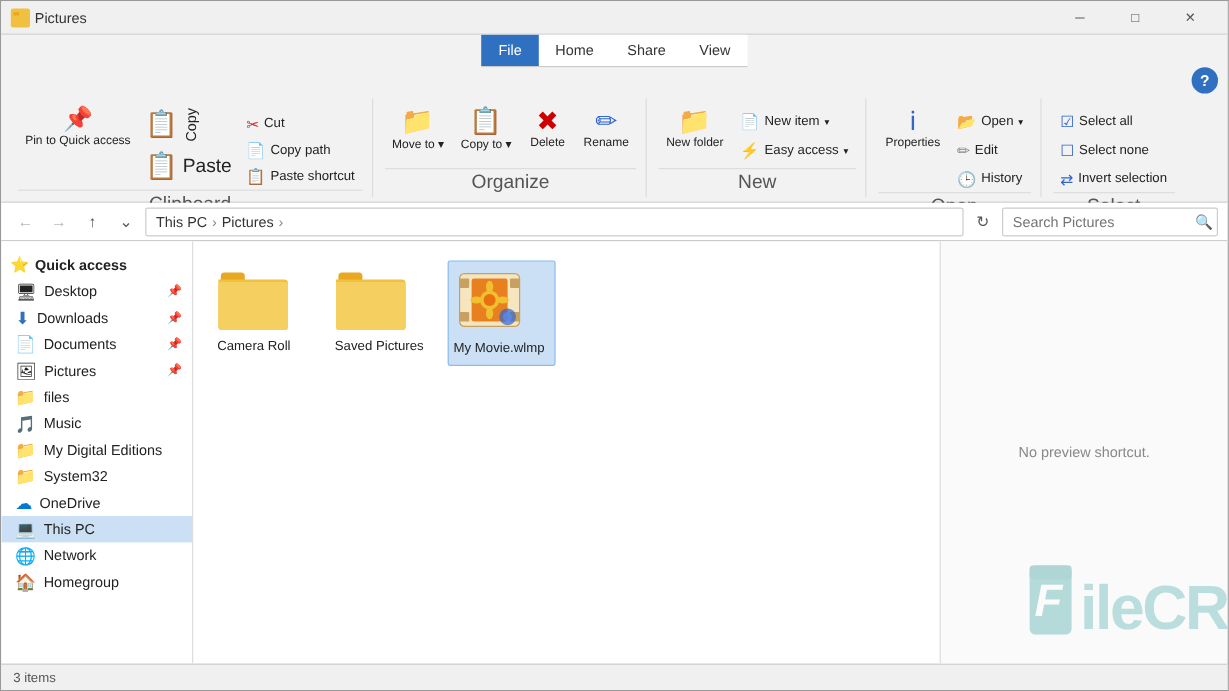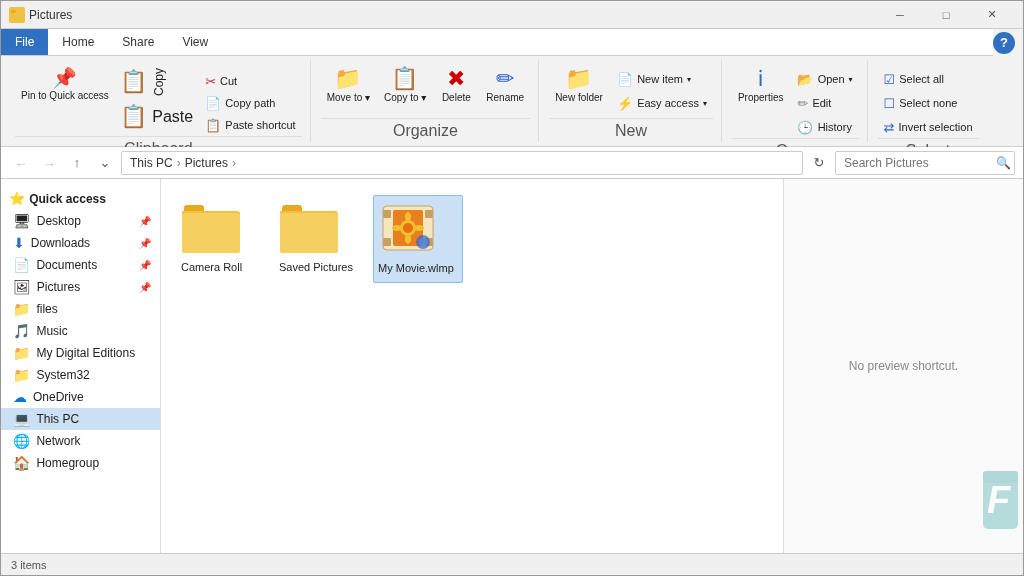"File" .ribbon-tabs-row { flex-direction: none -> column }
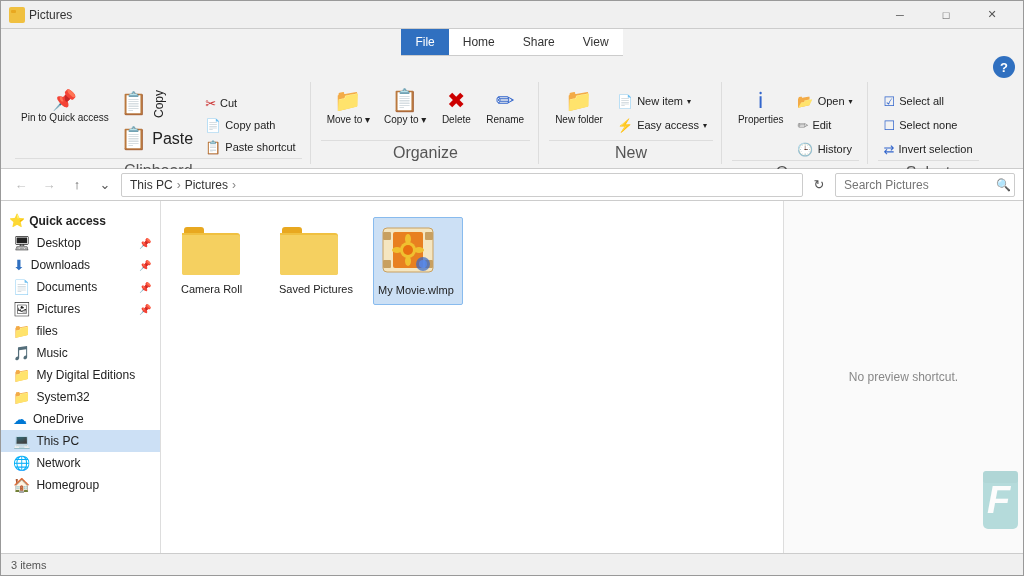"ileCR" span { html: none -> <span>ileCR</span> }
